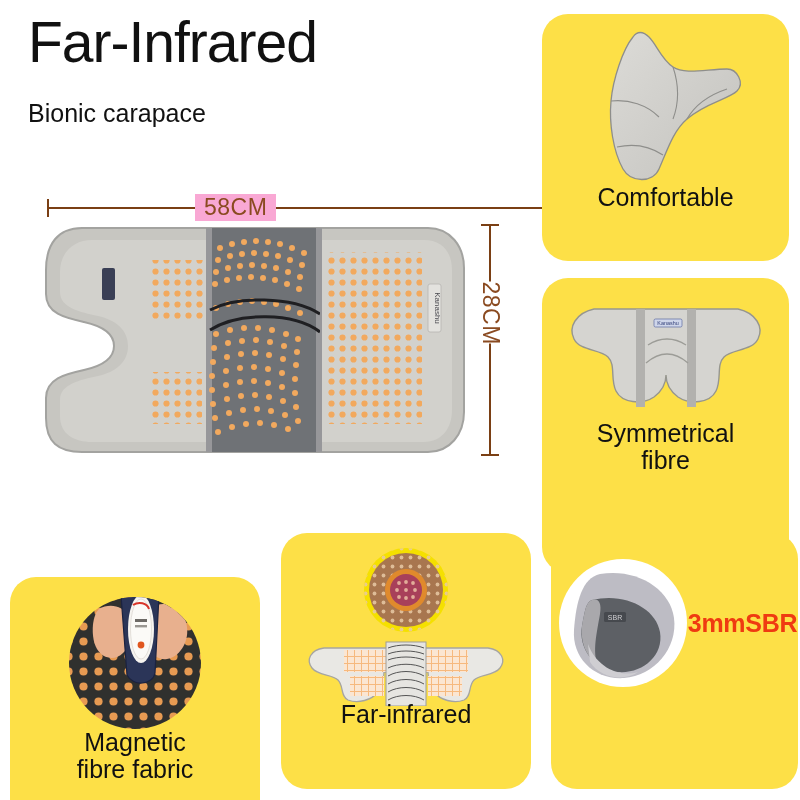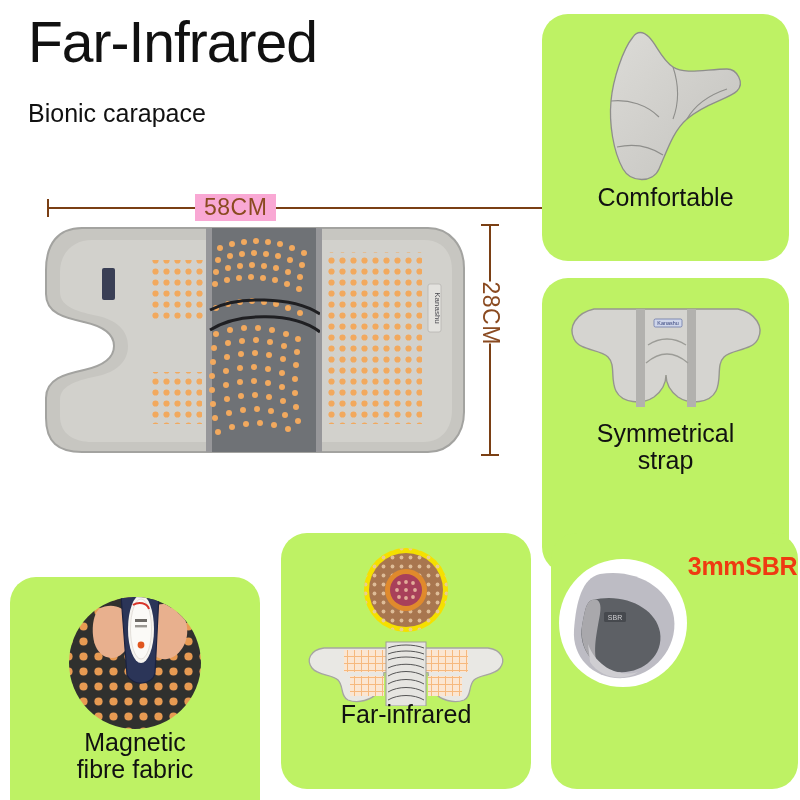"Comfortable" .card { background: #bef264 -> #fde047 }
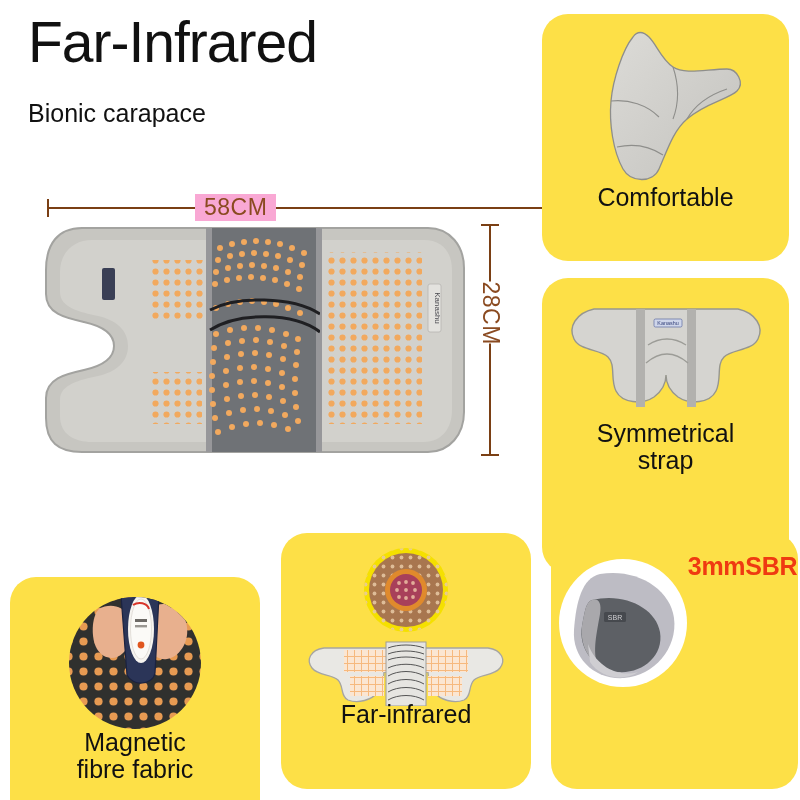"strap" div.cap-txt { text: strap -> fibre }
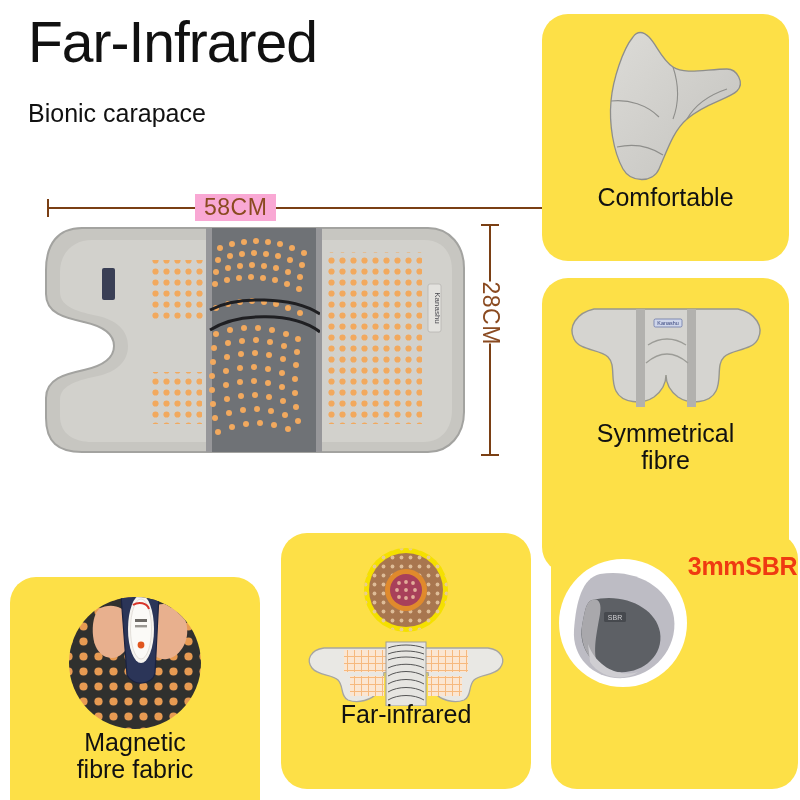"3mmSBR" #thermal-art-row { align-items: flex-start -> center }
